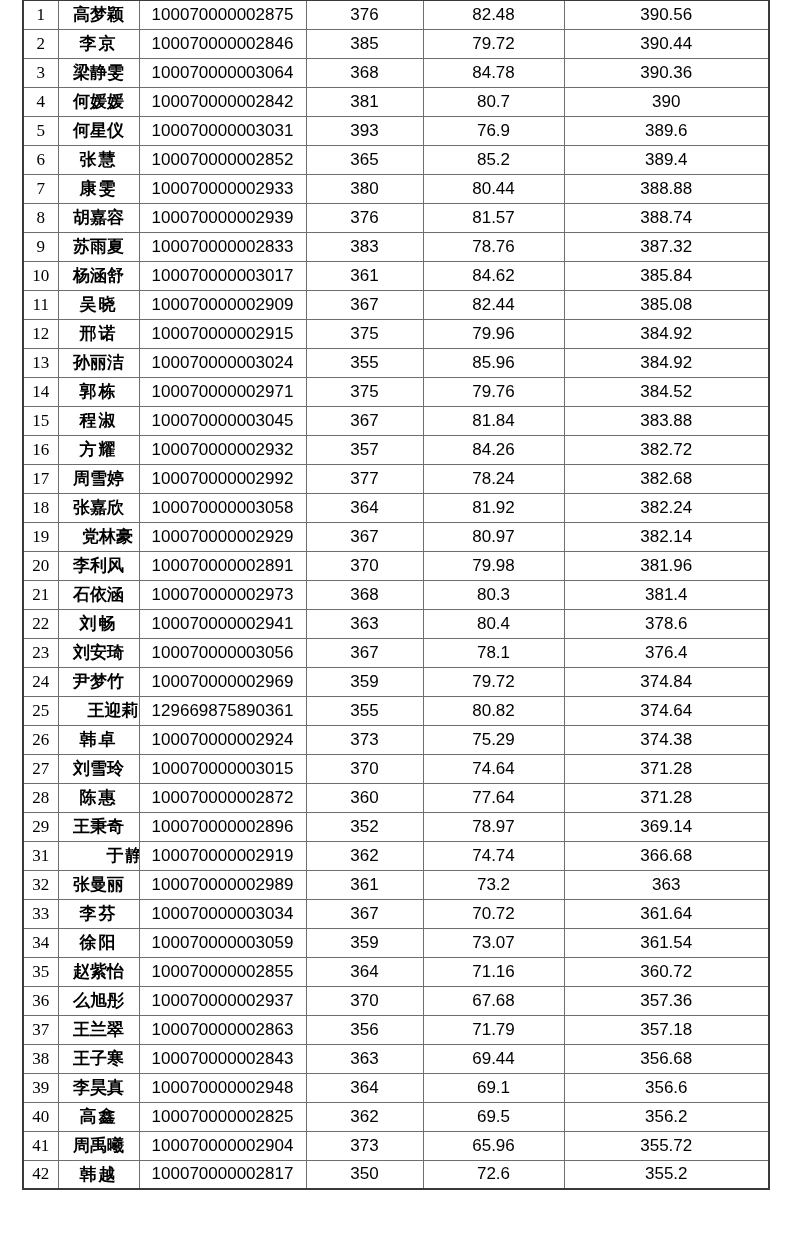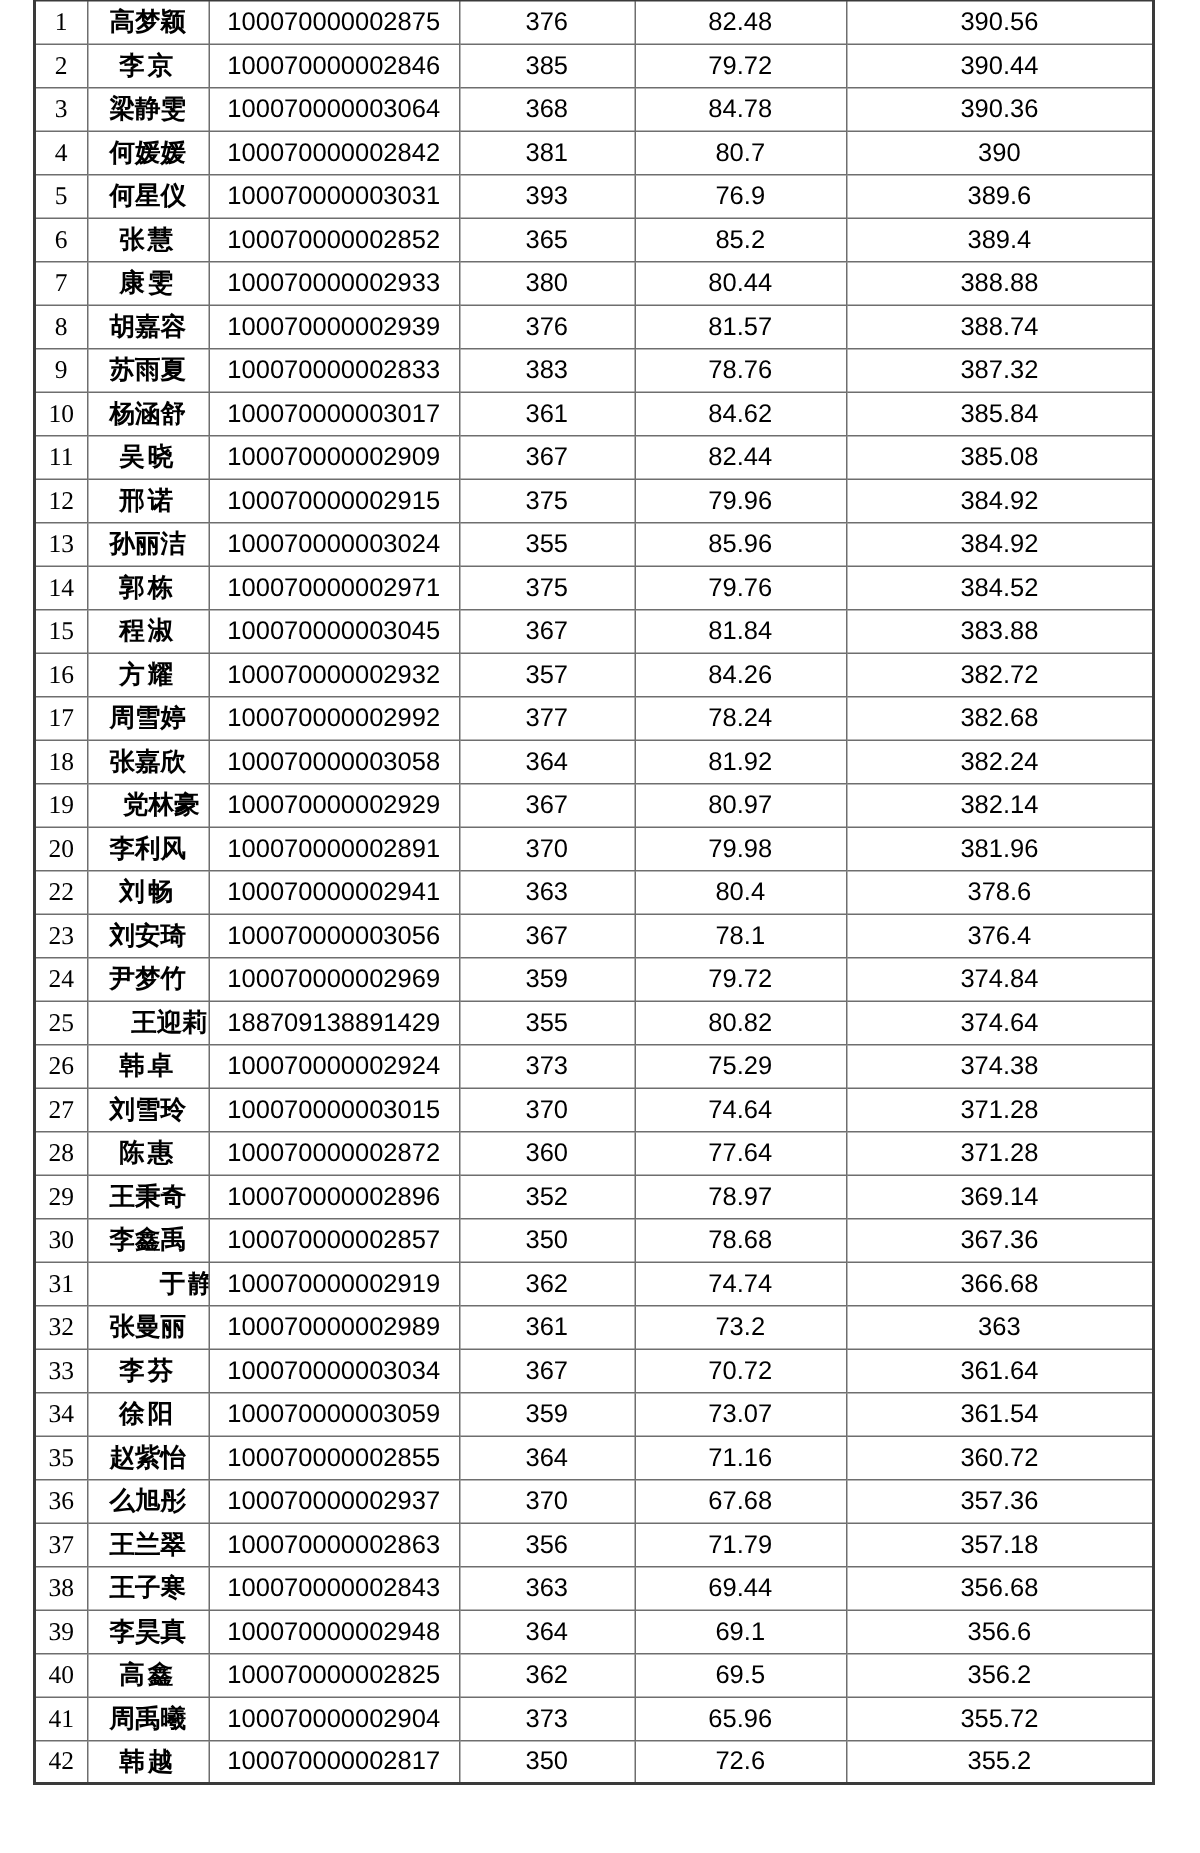"21" tr { html: none -> <tr> <td>21</td> <td>石依涵</td> <td>100070000002973</td> <td>368</td> <td>80.3</td> <td>381.4</td> </tr> }
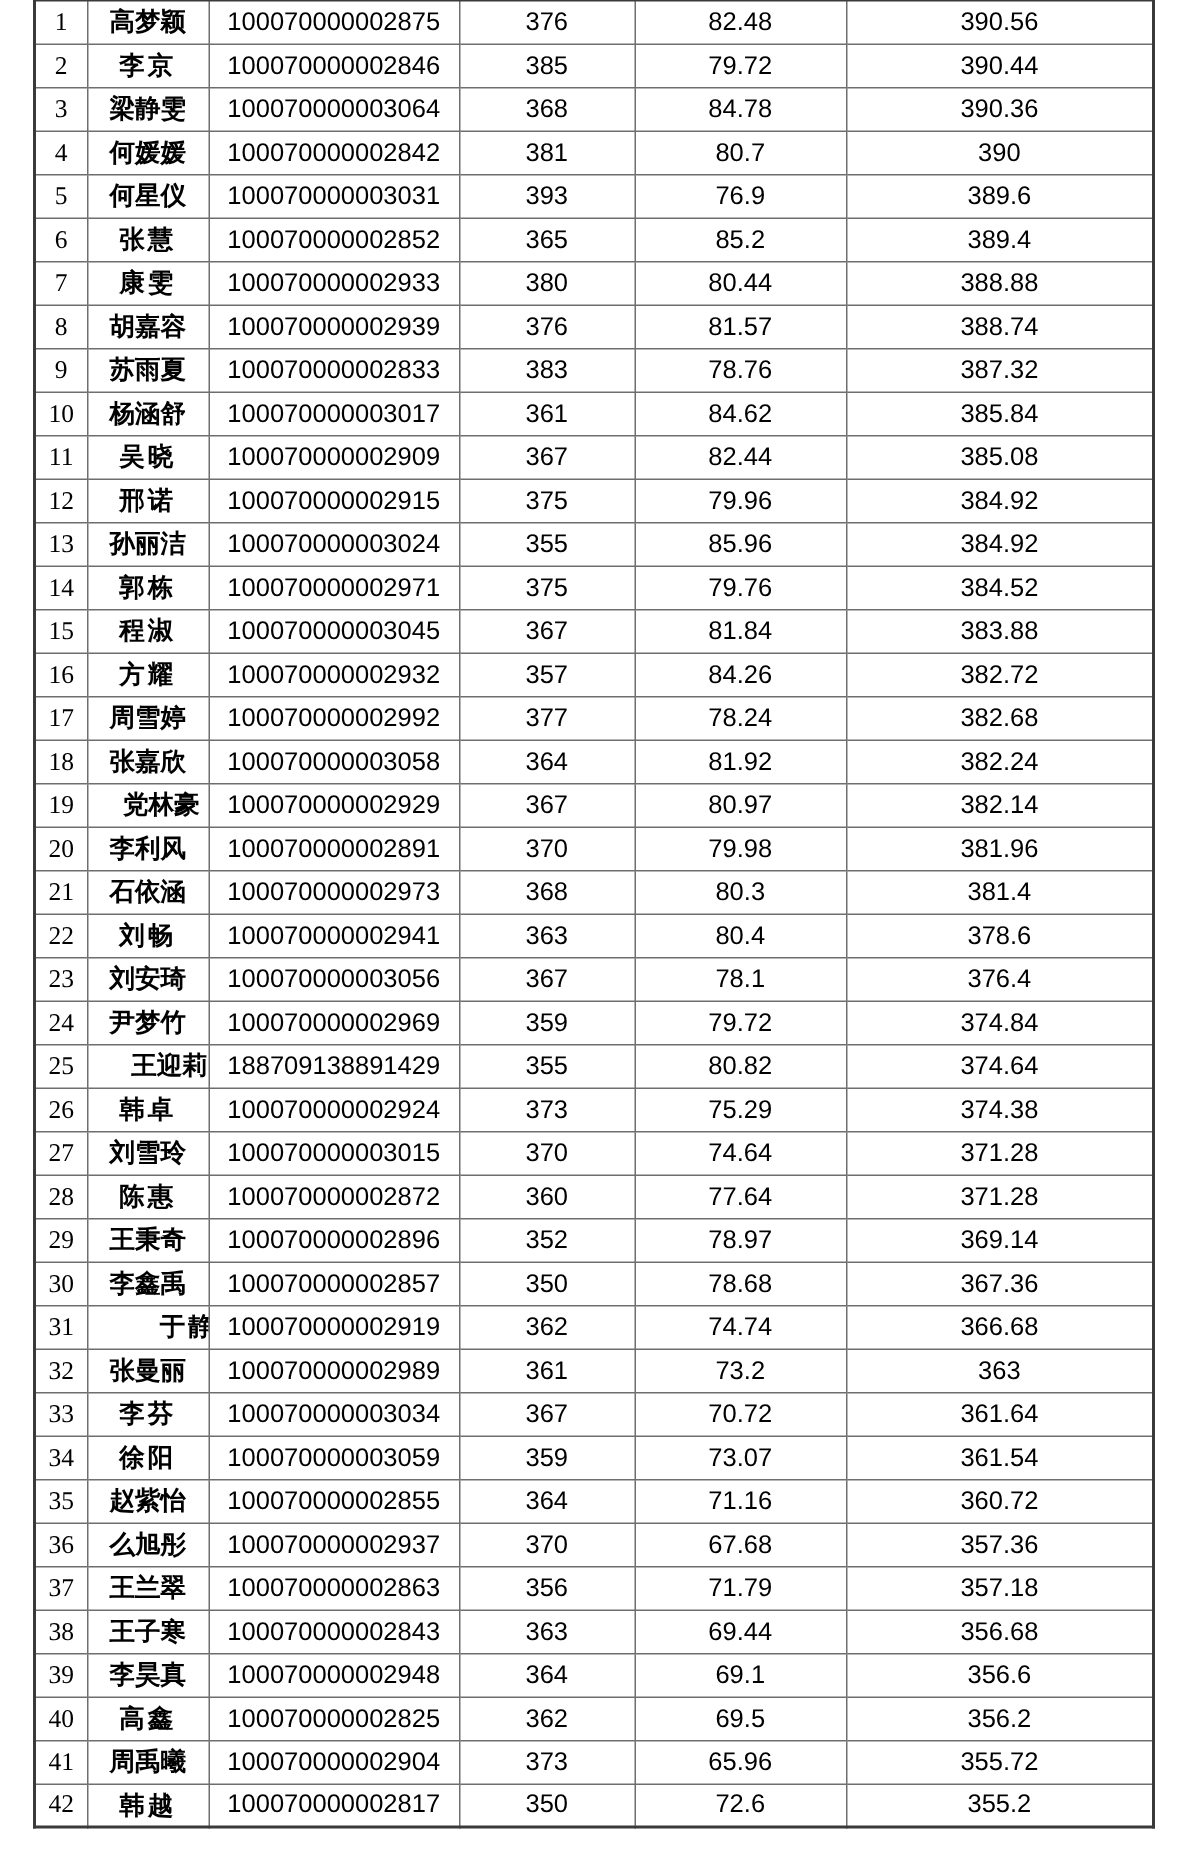"188709138891429" td.cell-id { text: 188709138891429 -> 129669875890361 }
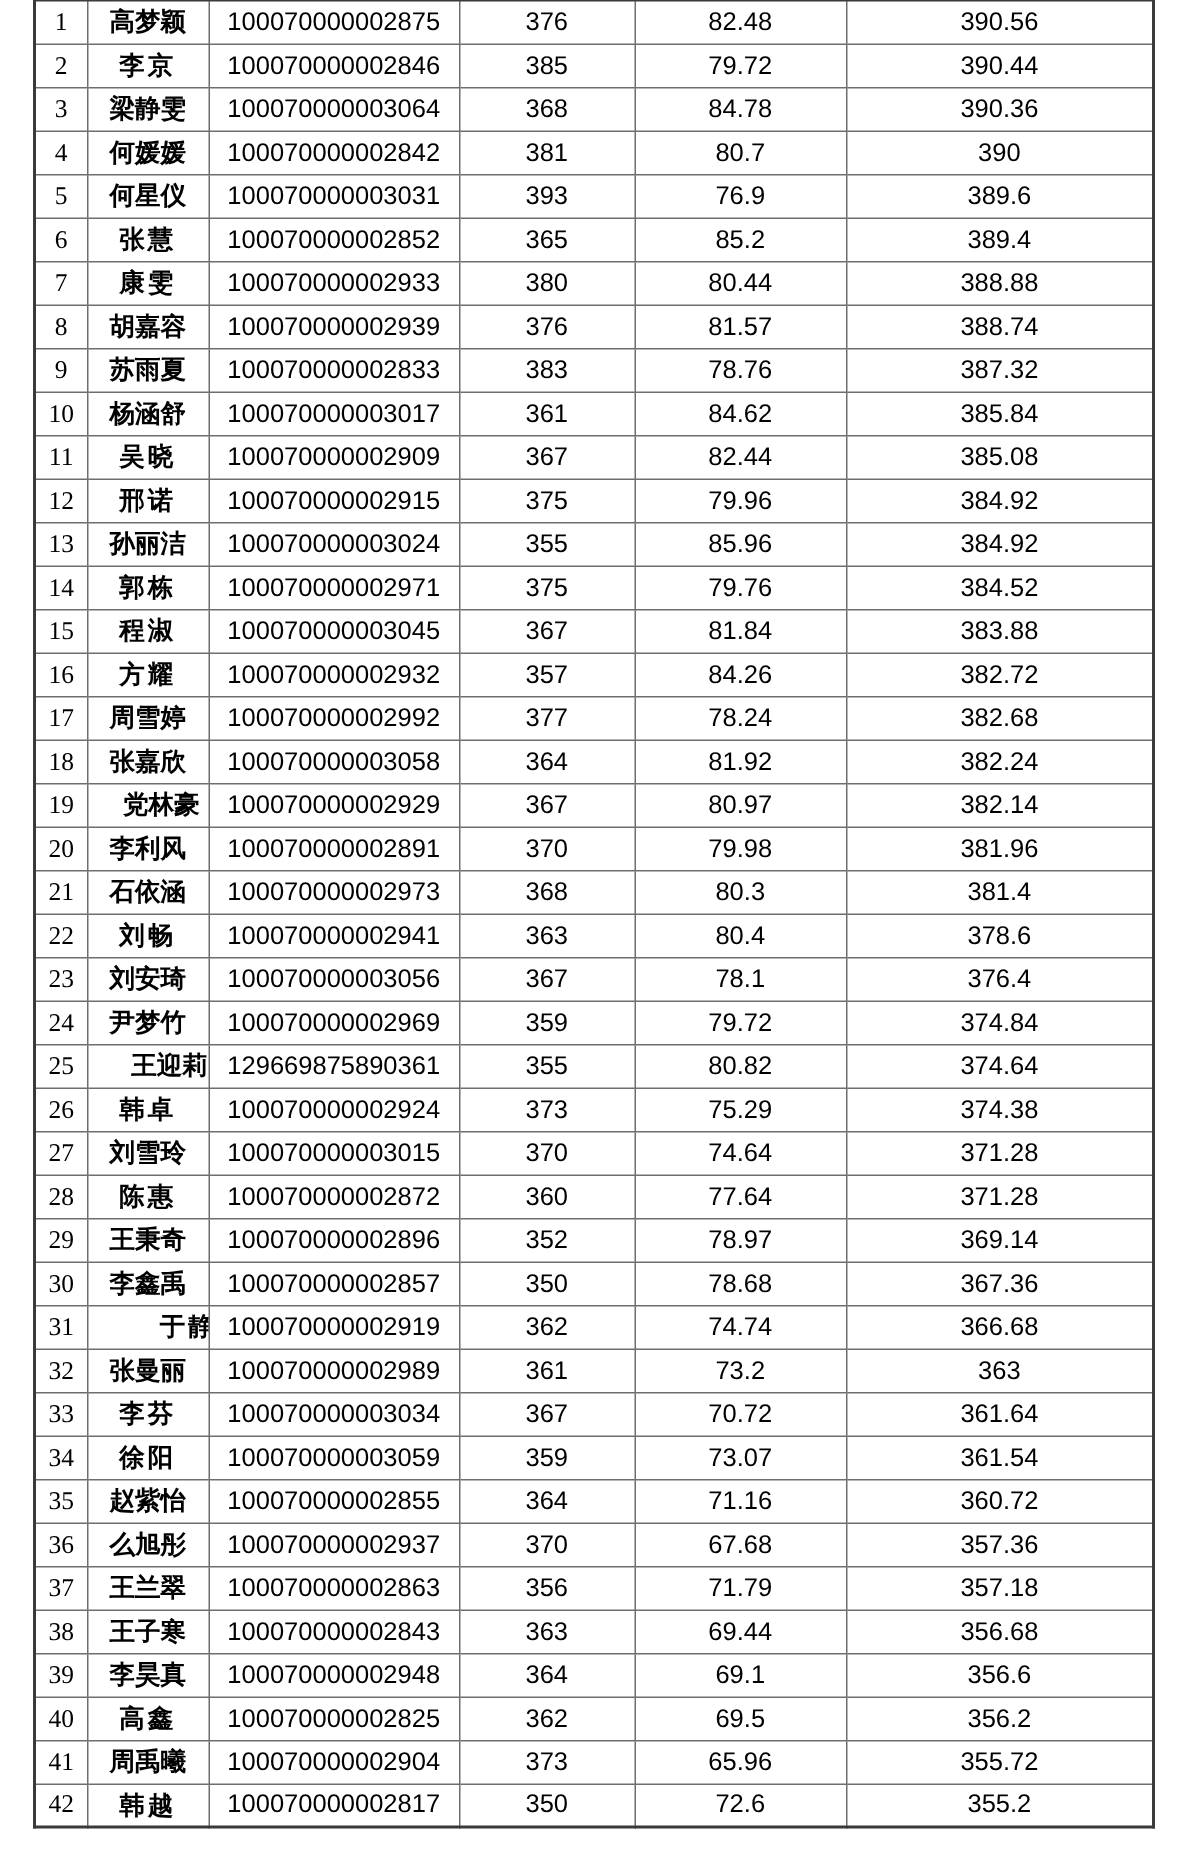"30" tr { html: <tr> <td>30</td> <td>李鑫禹</td> <td>100070000002857</td> <td>350</td> <td>78.68</td> <td>367.36</td> </tr> -> none }
